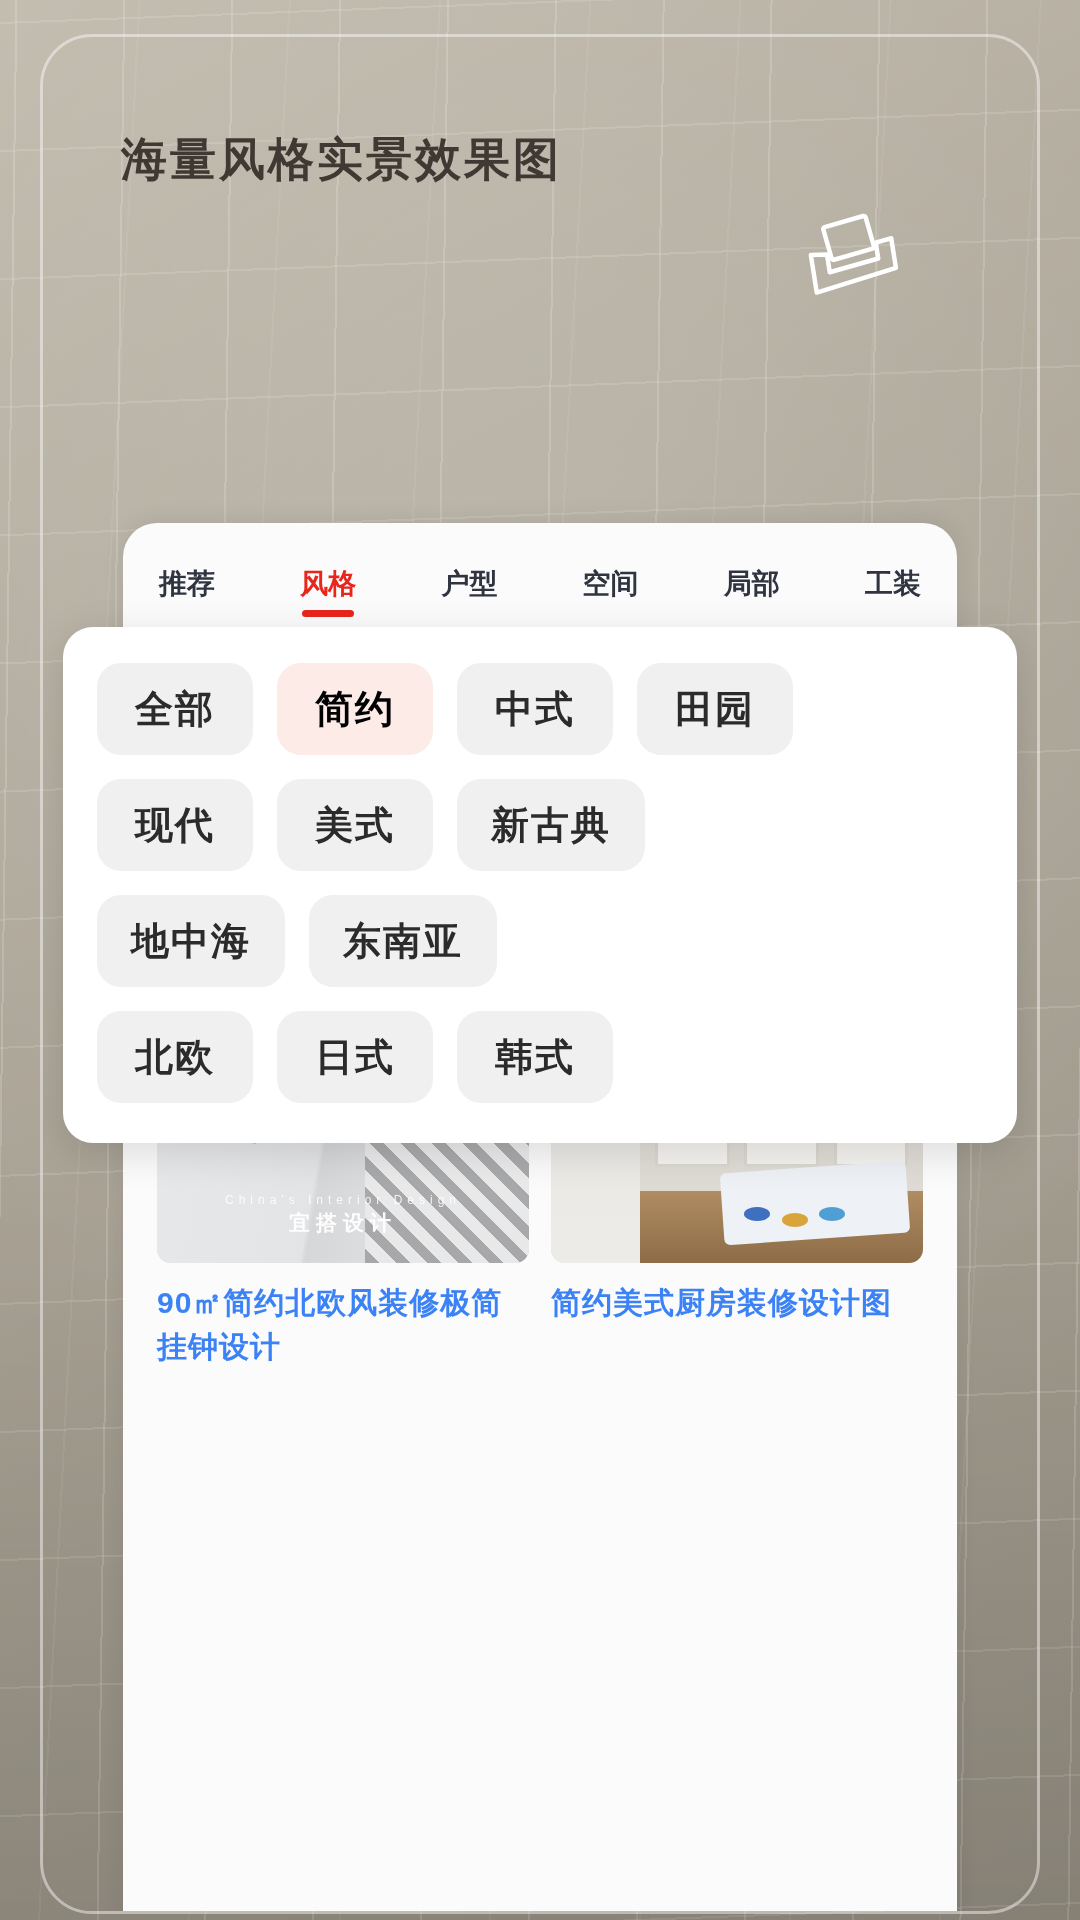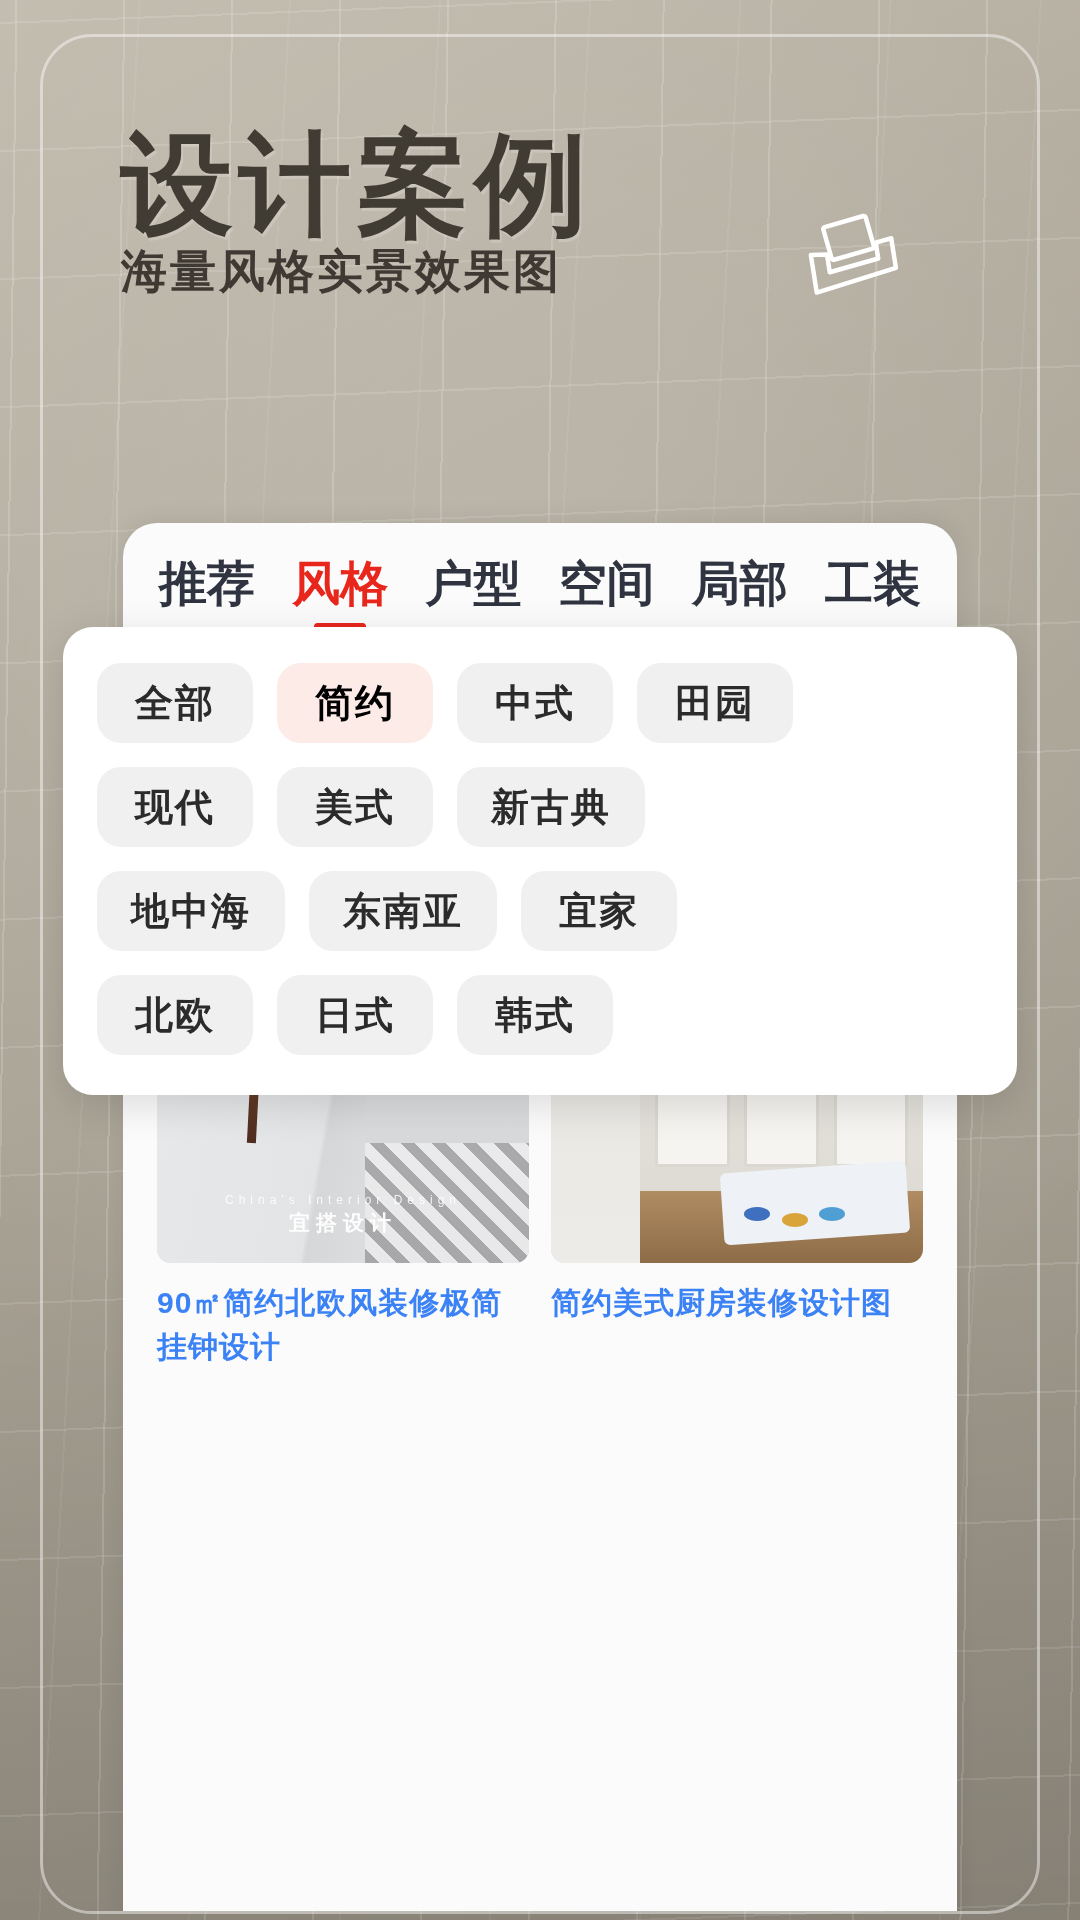"设计案例" div.hero-title { html: <div>设计案例</div> -> none }
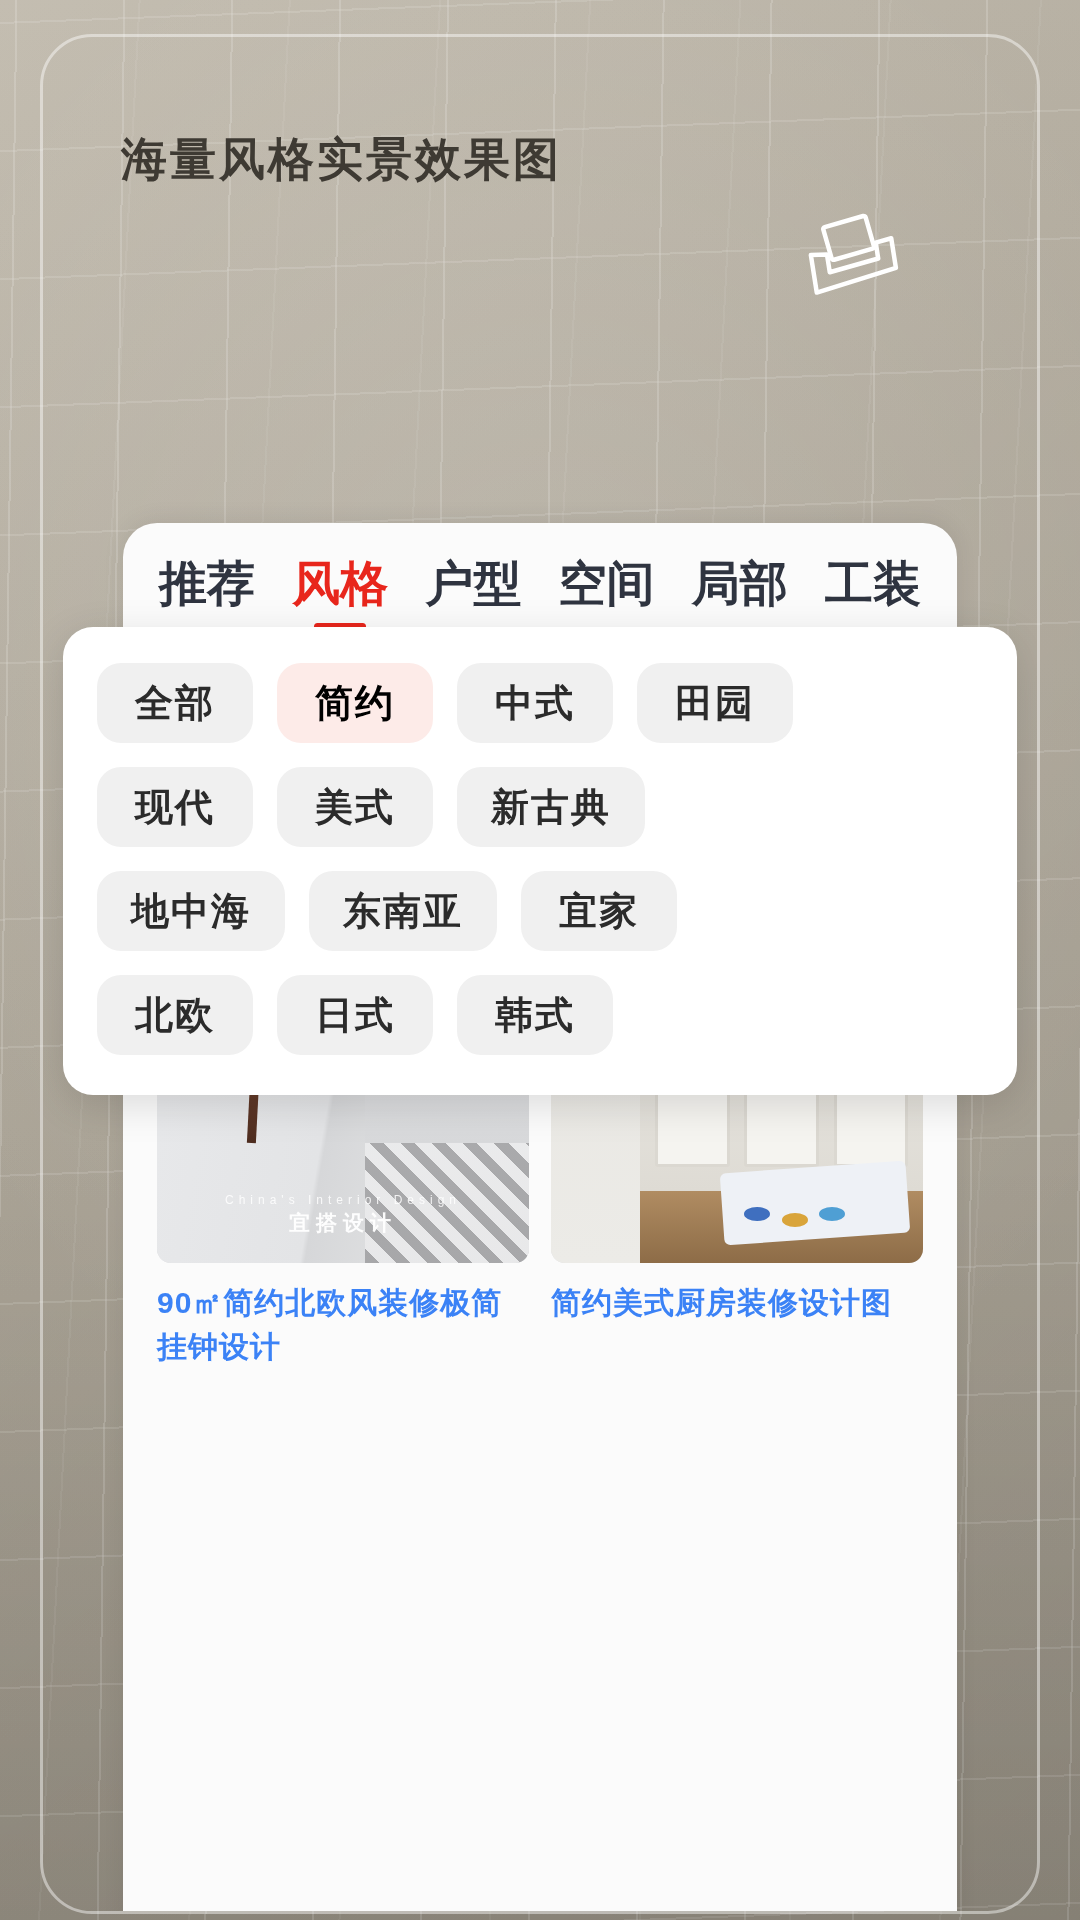"推荐" .tab { font-size: 48px -> 28px }
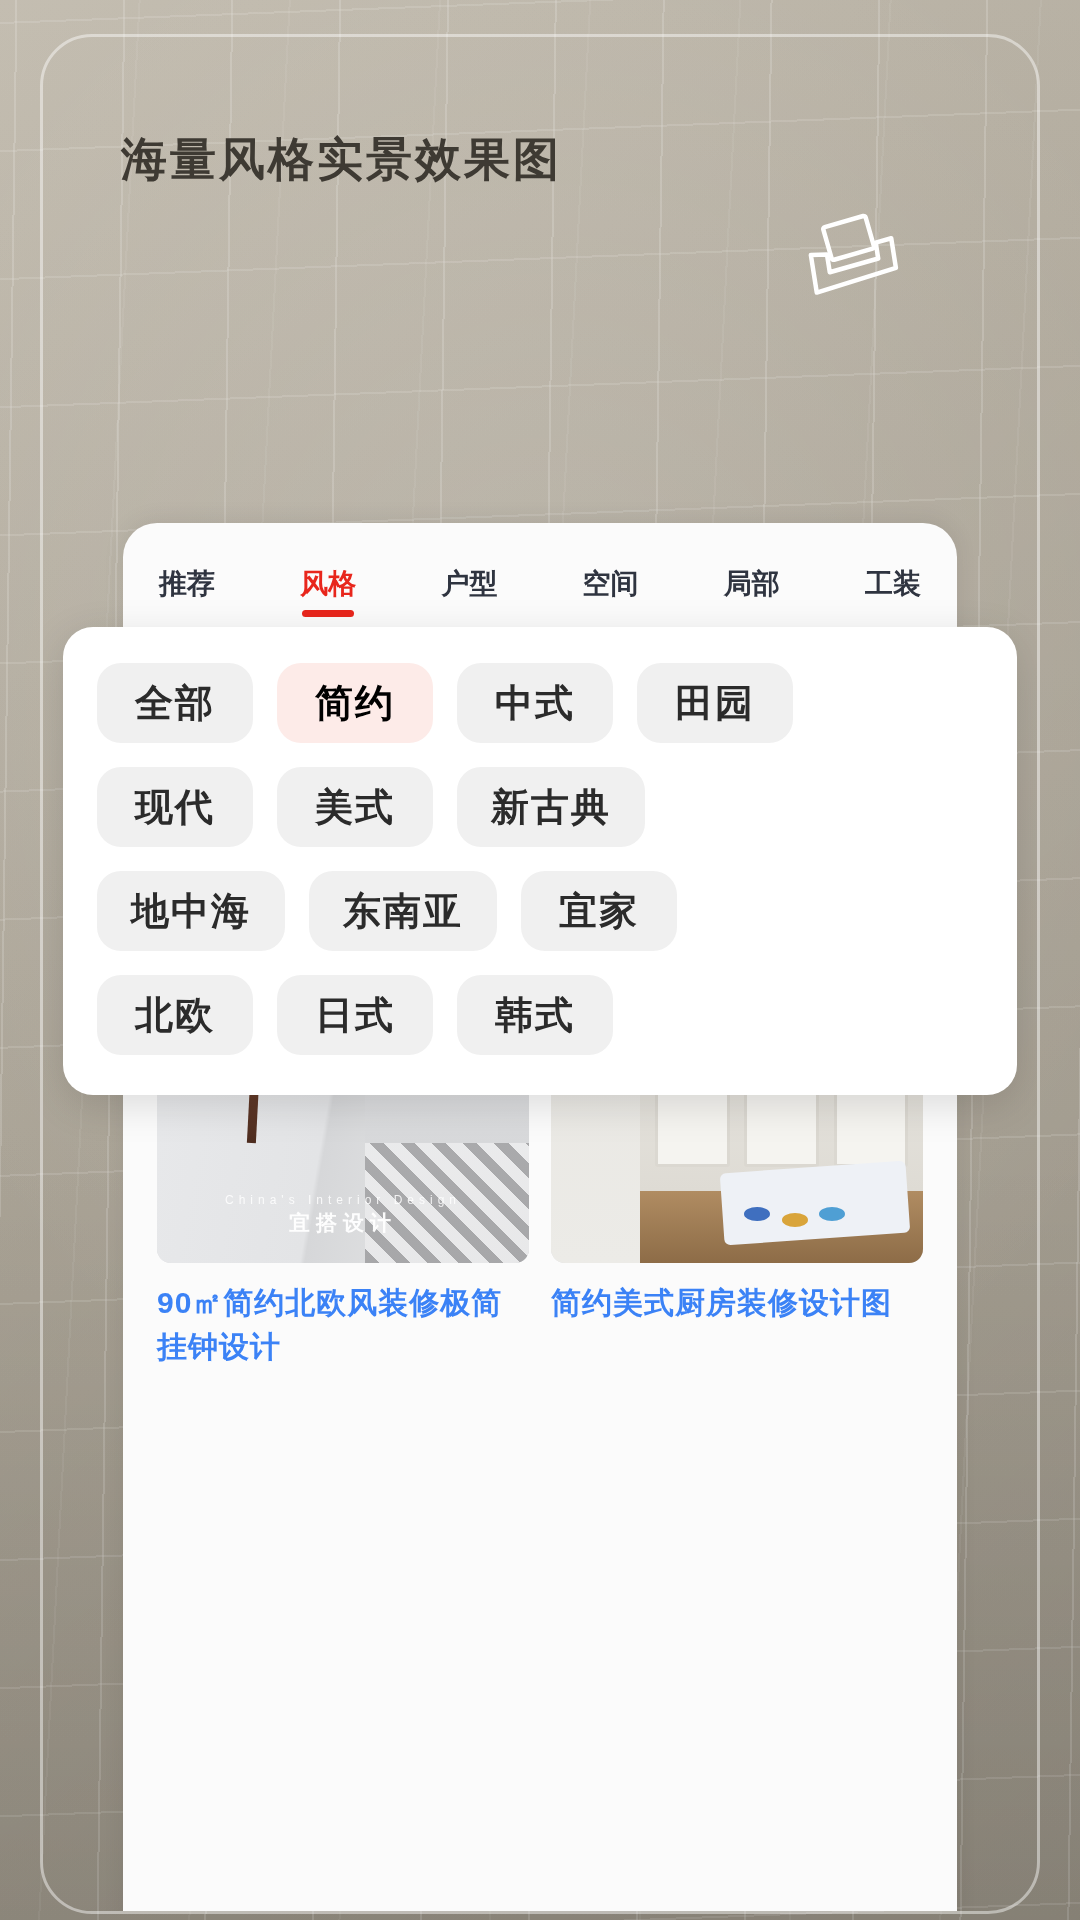"全部" .chip { height: 80px -> 92px }
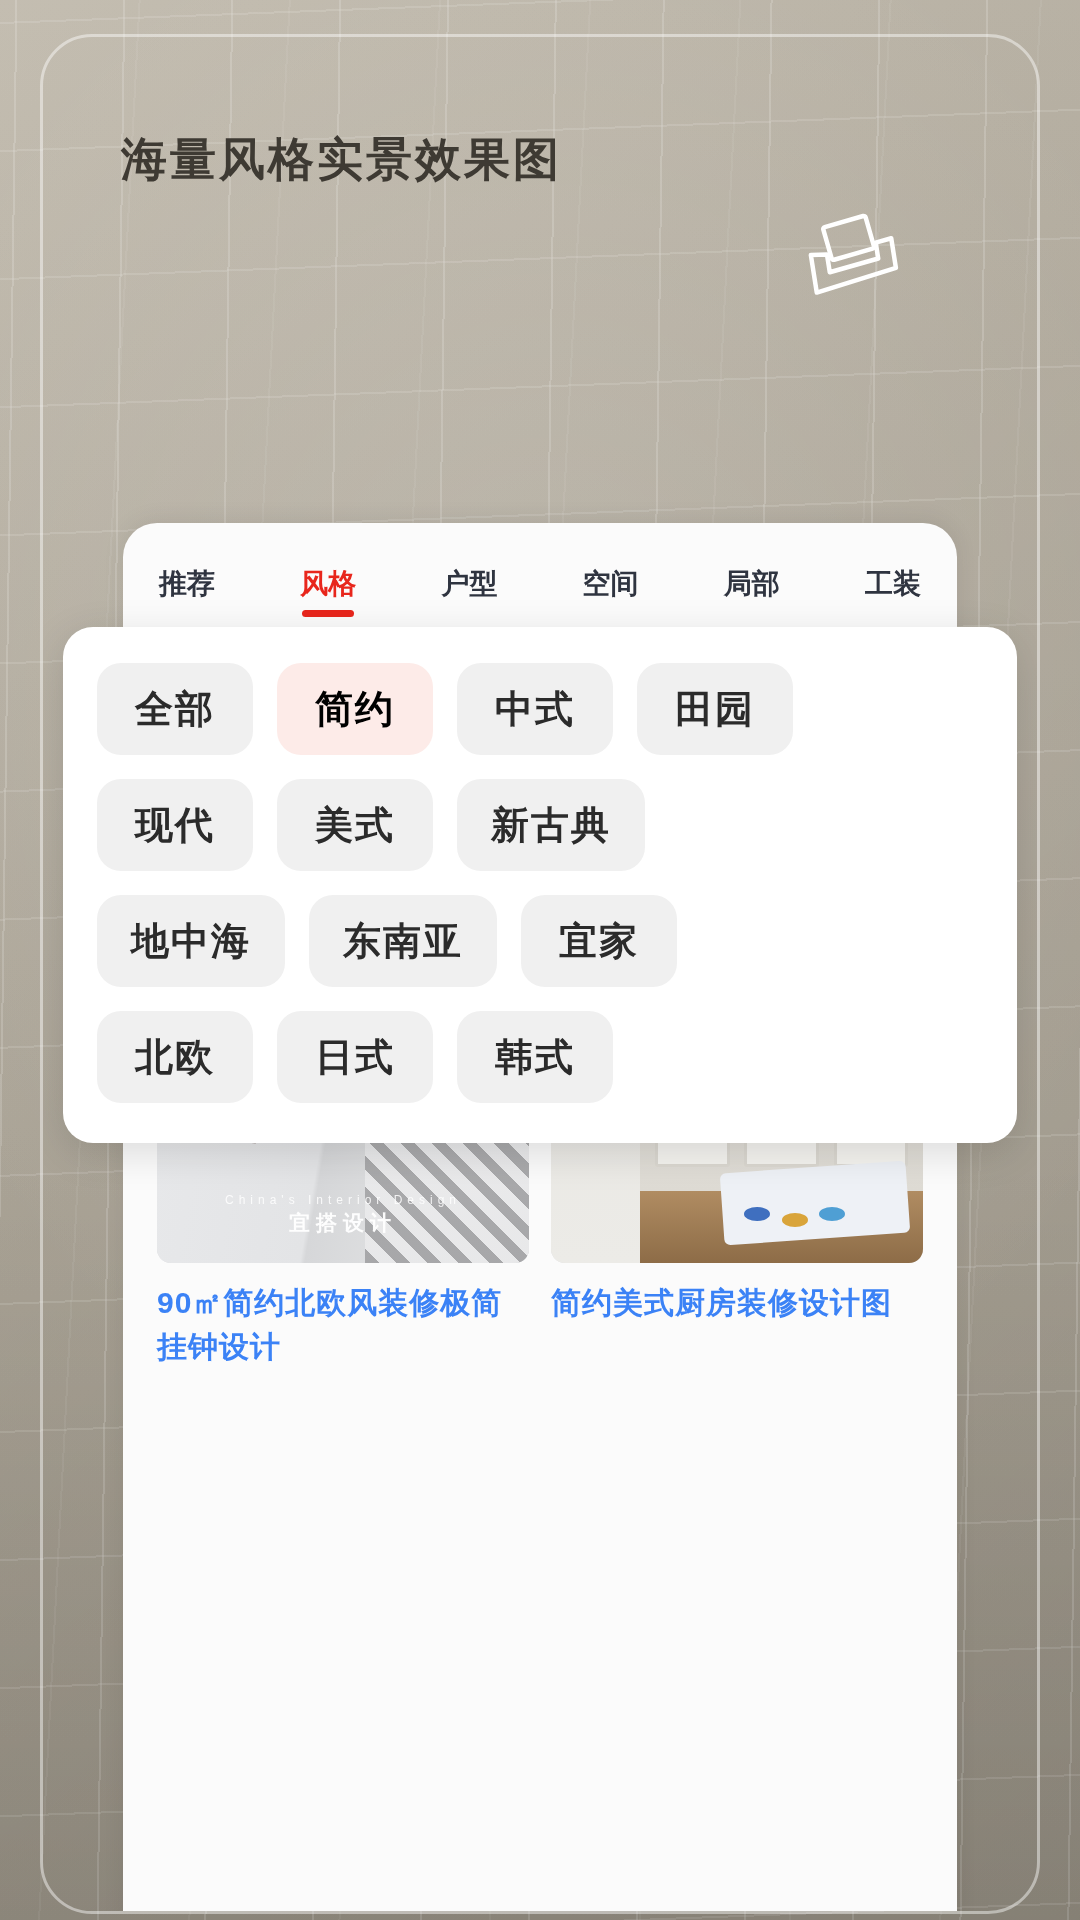"宜家" div.chip { html: <div>宜家</div> -> none }
